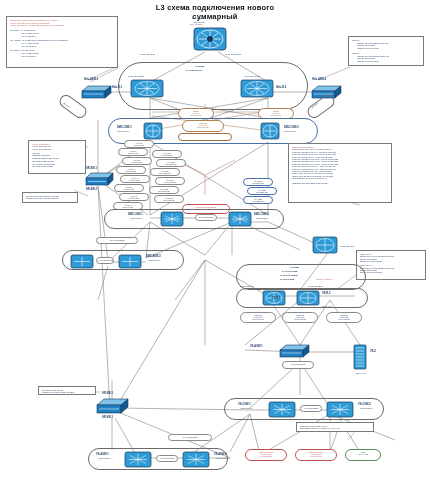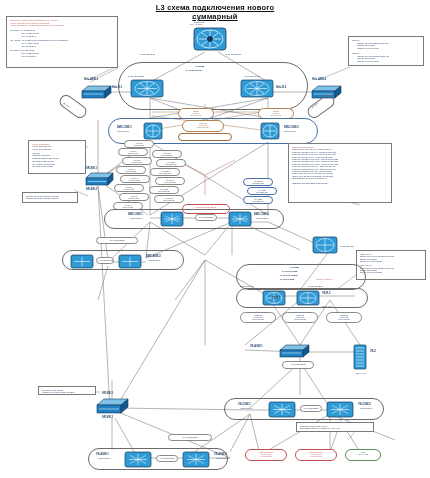"L3 схема подключения нового" .title { text-decoration: underline -> none }
